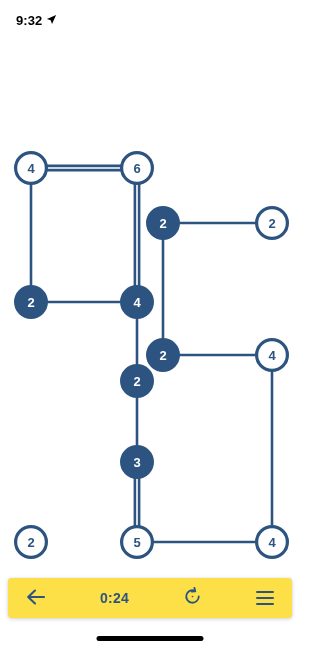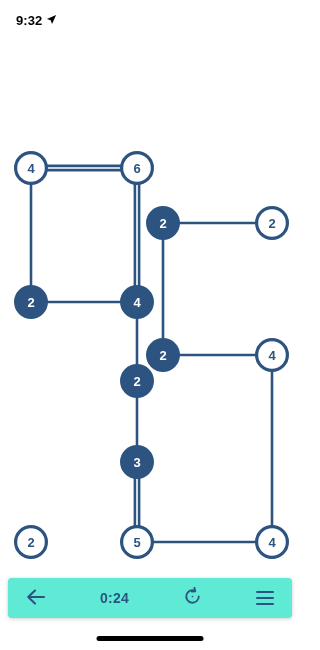"0:24" .toolbar { background: #5eead4 -> #fde047 }
